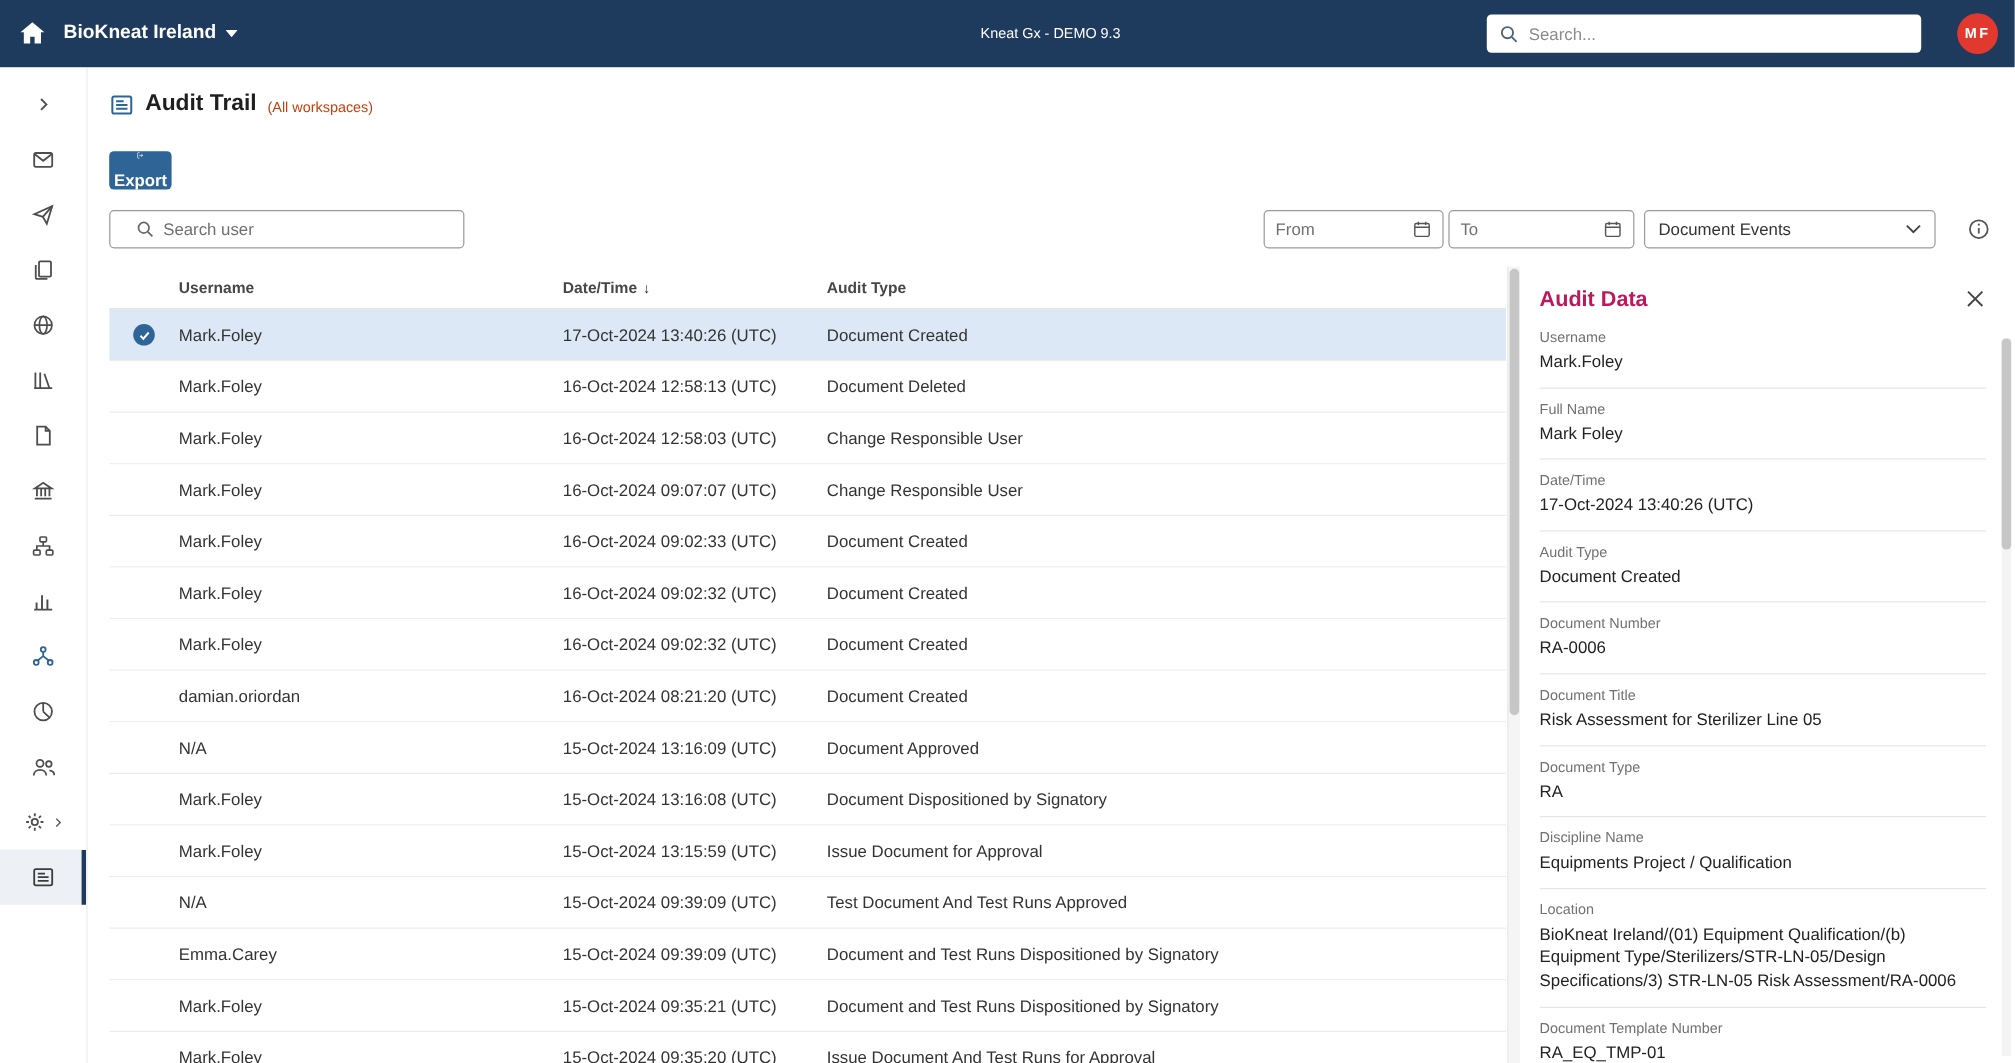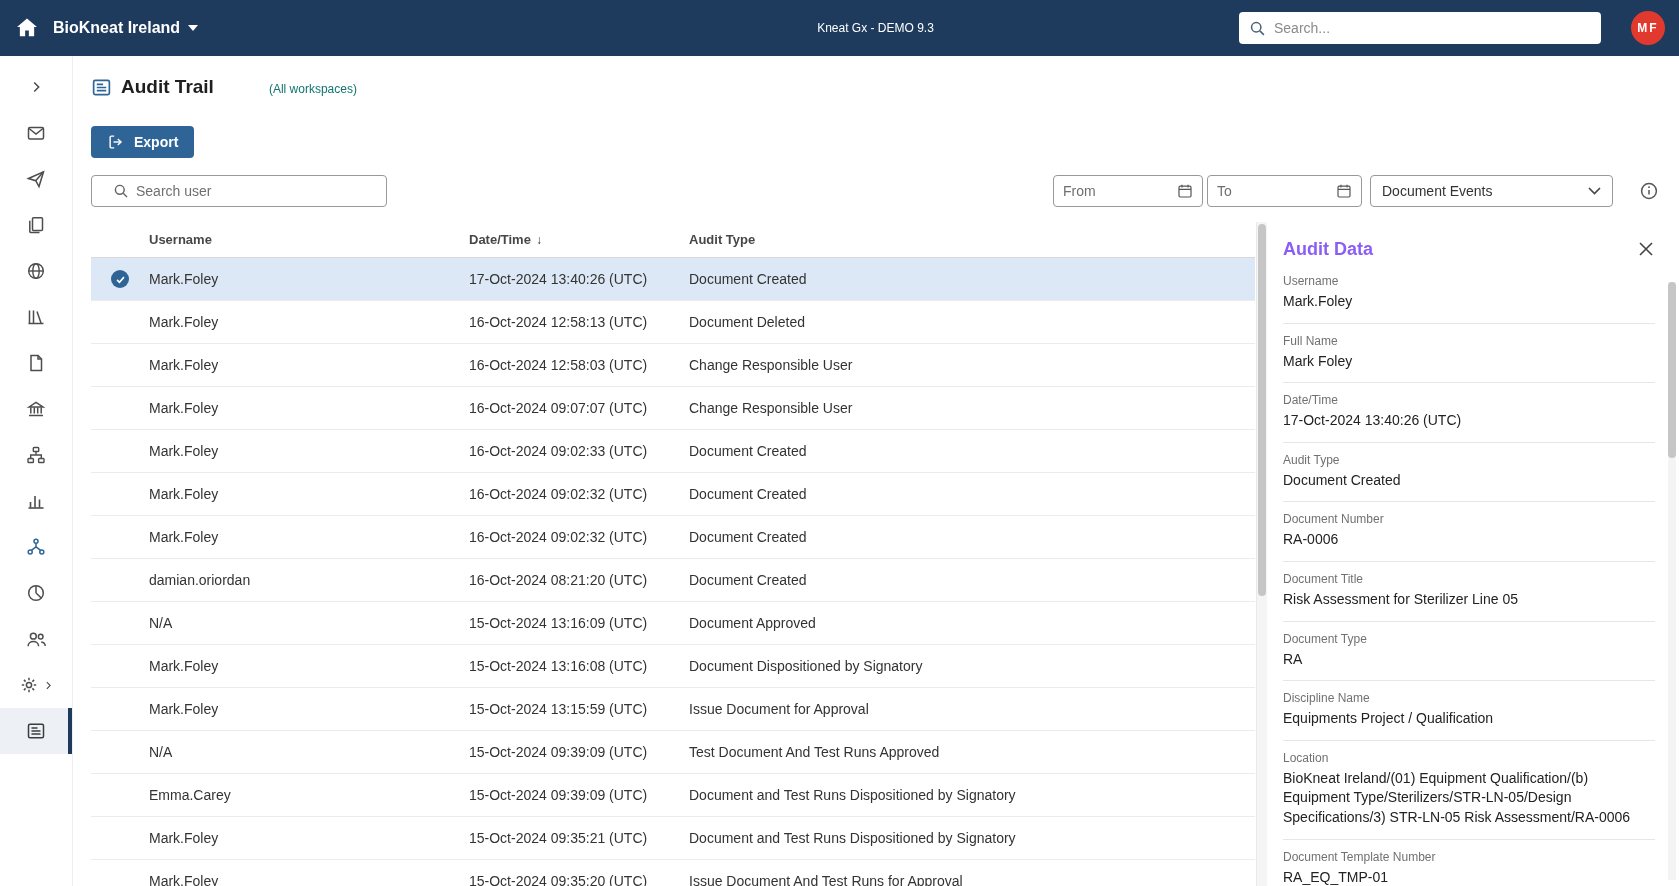"(All workspaces)" .page-subtitle { color: #0f766e -> #c2410c; margin-left: 46px -> none }
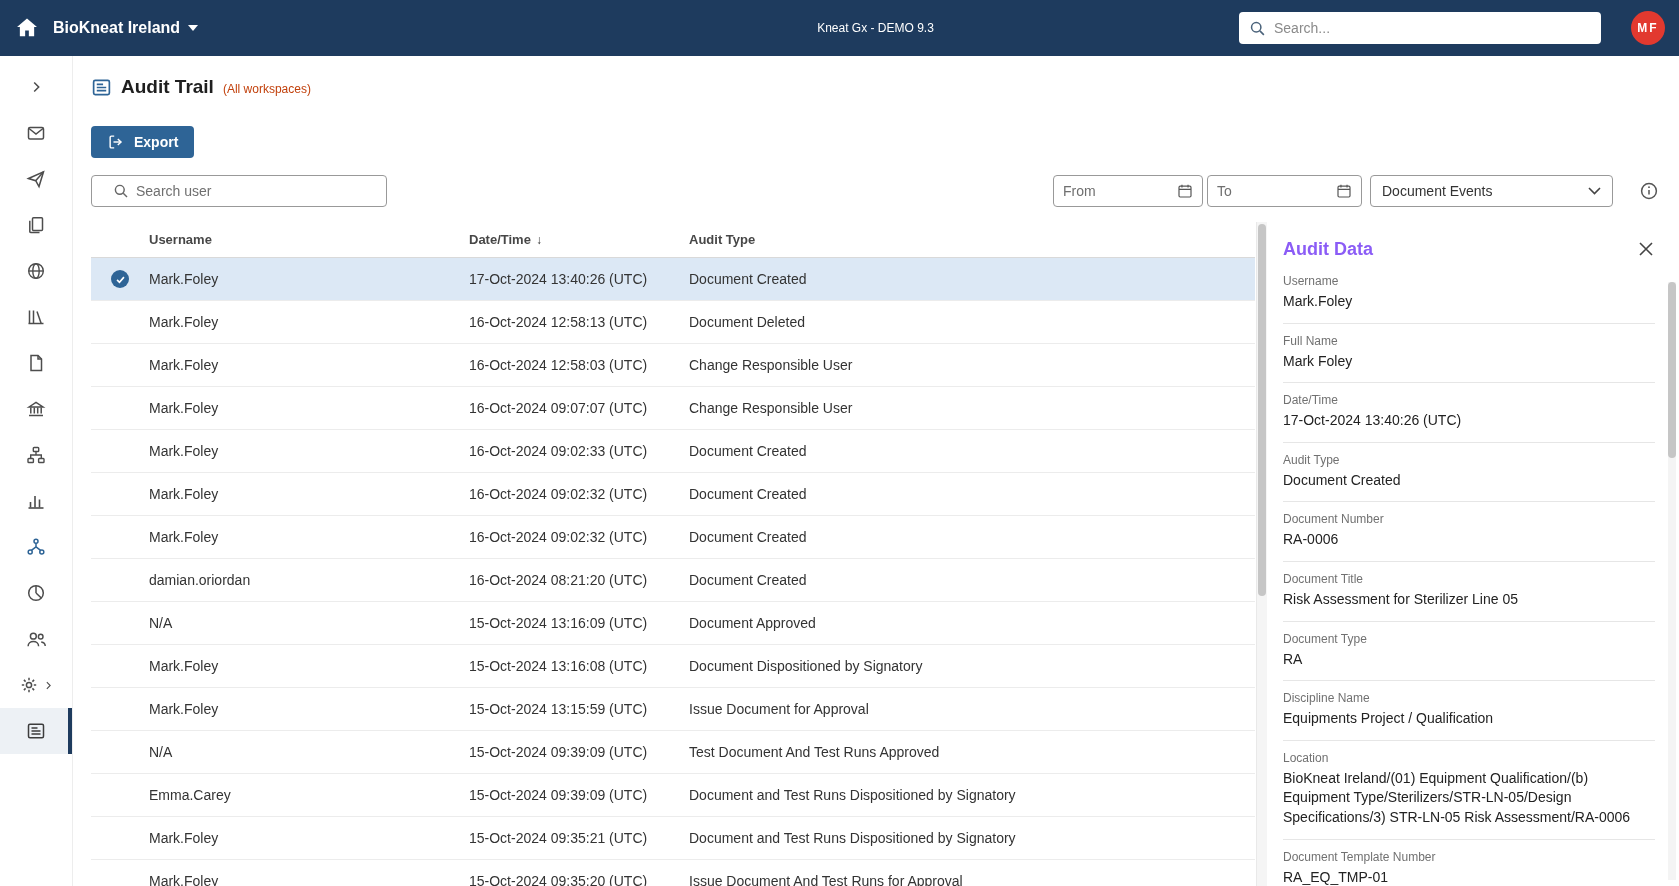"Export" .export-btn { flex-direction: none -> column; padding: 0 16px -> 0 4px }
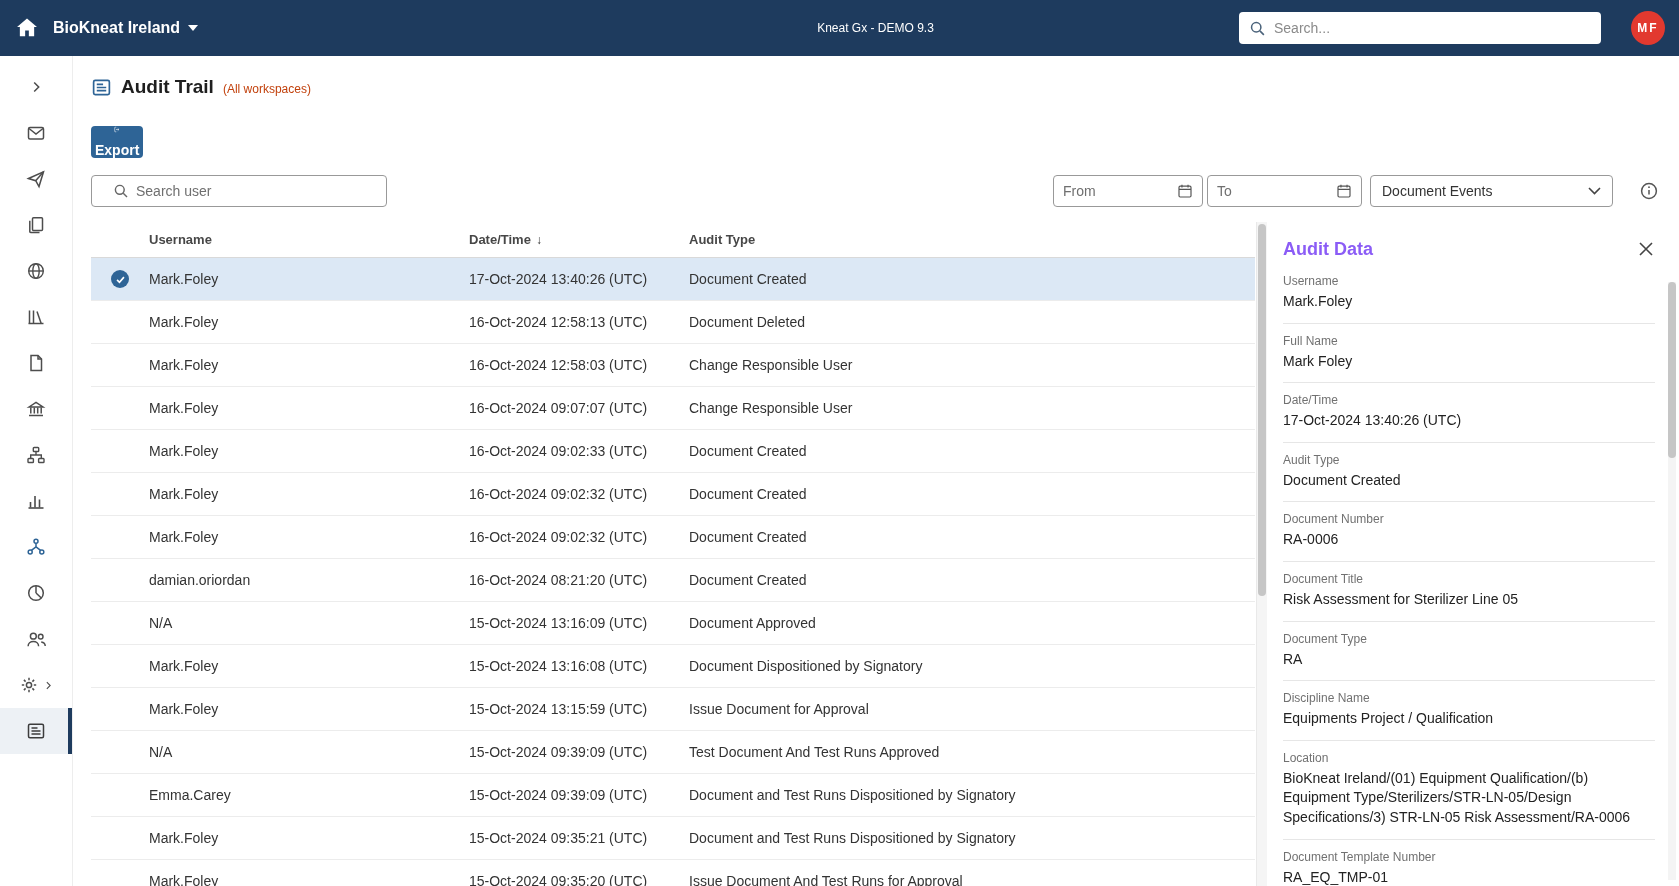"Audit Data" .panel-title { color: #8b5cf6 -> #be185d }
